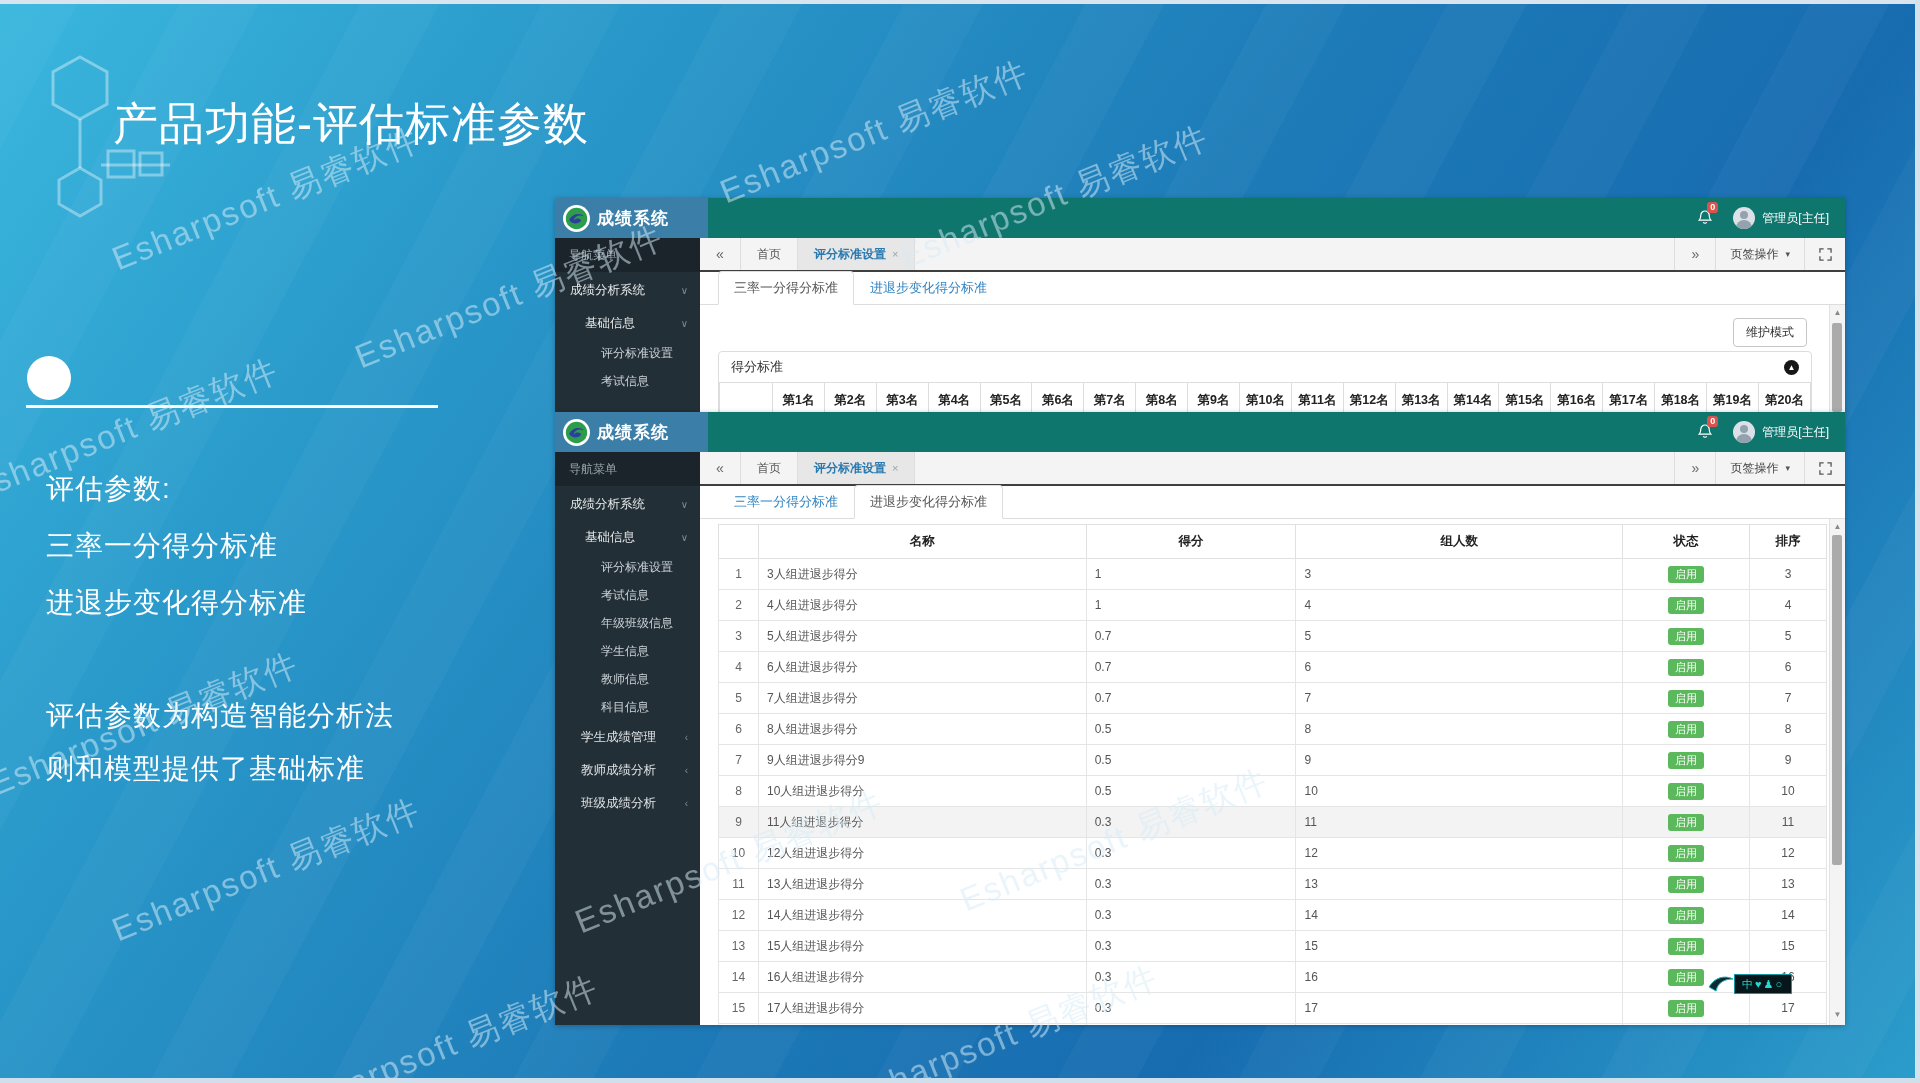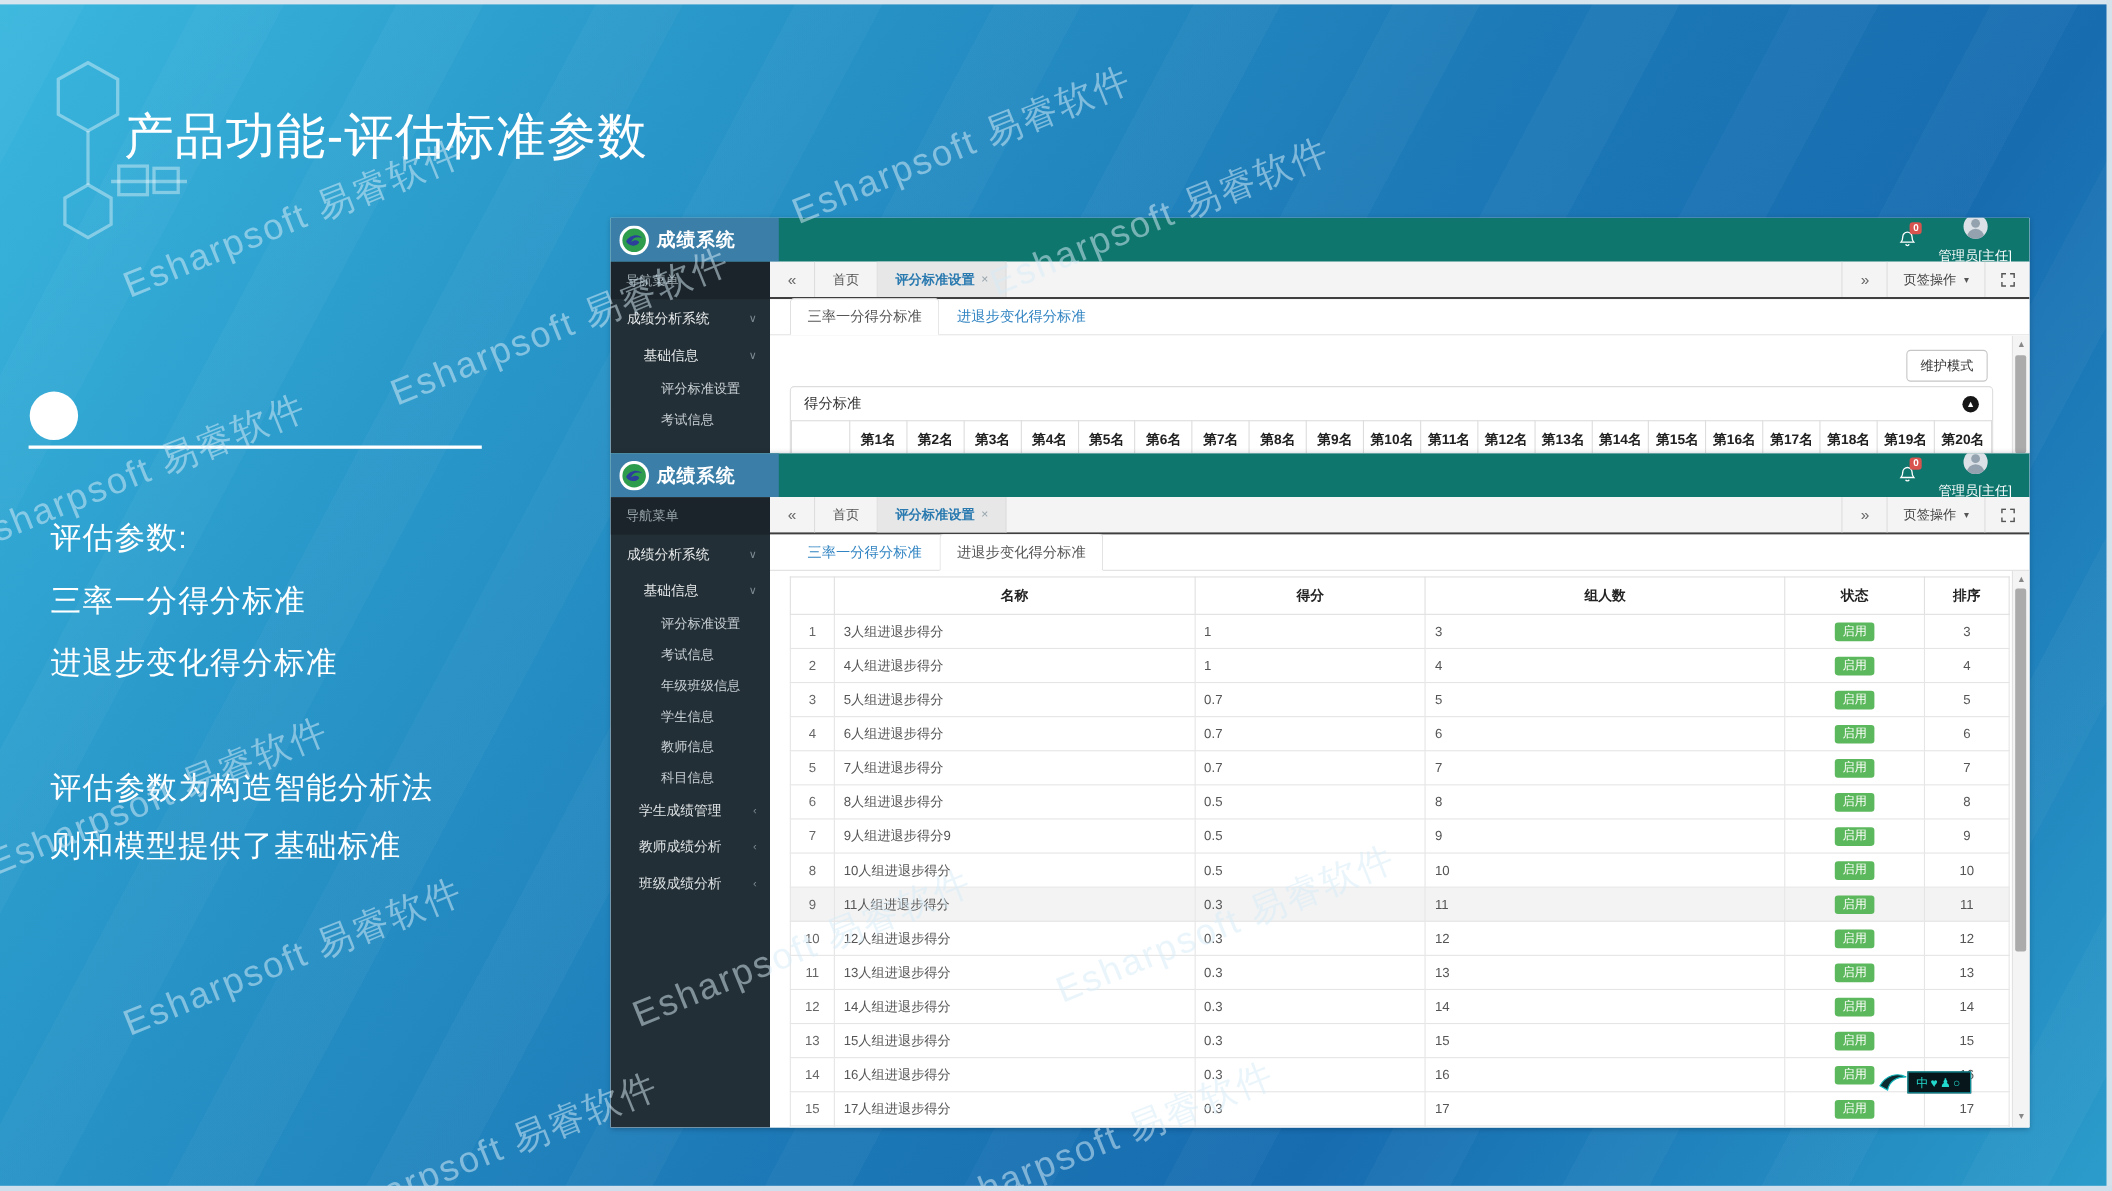"管理员[主任]" .userchip { flex-direction: column -> none }
